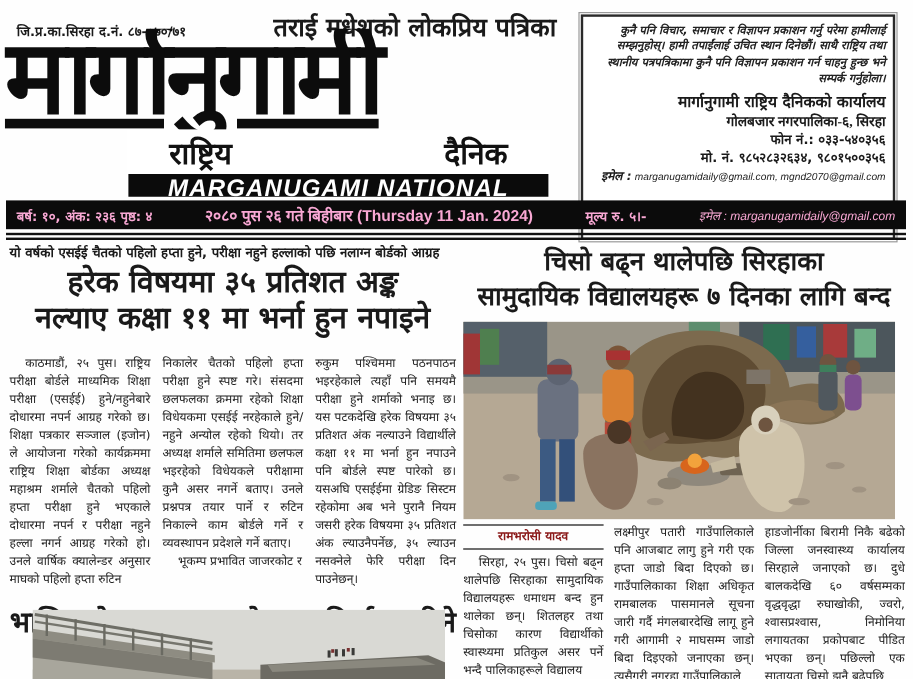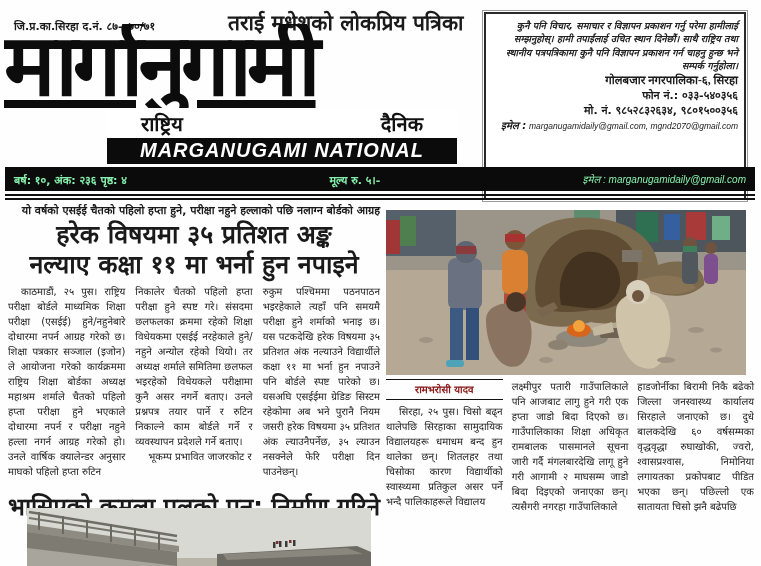"मार्गानुगामी राष्ट्रिय दैनिकको कार्यालय" div.contact-title { html: none -> <div>मार्गानुगामी राष्ट्रिय दैनिकको कार्यालय</div> }
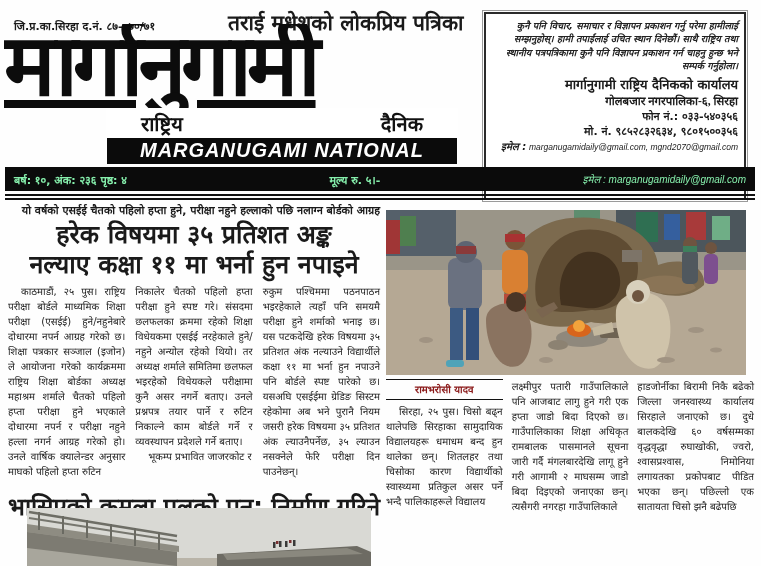"राष्ट्रिय" .logo-subrow { font-size: 20px -> 25px }
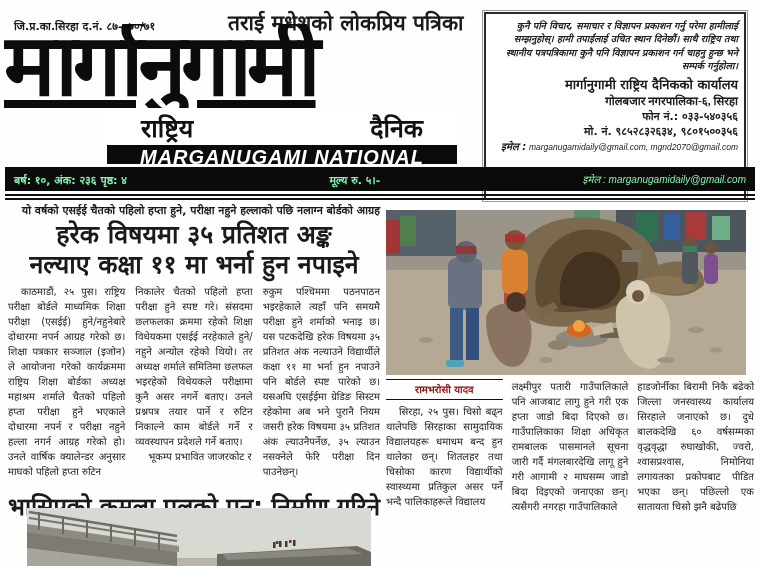"बर्ष: १०, अंक: २३६ पृष्ठ:" .datebar { color: #86efac -> #f9a8d4 }
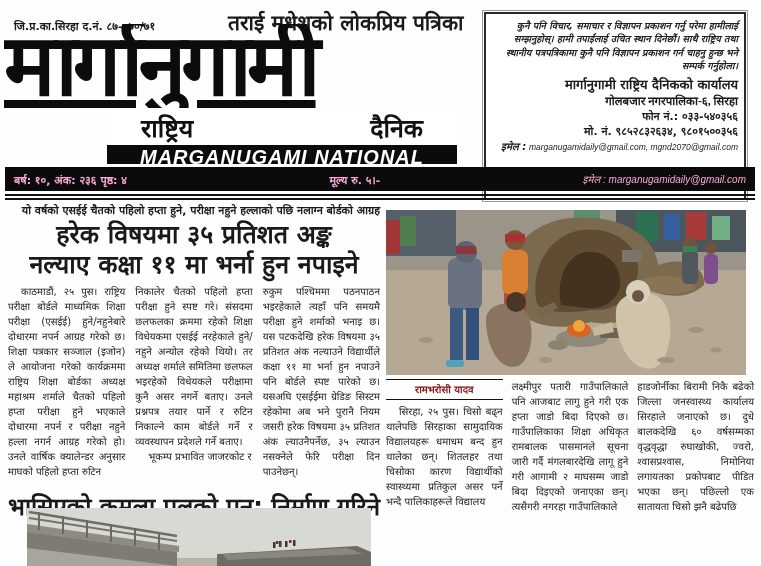"२०८० पुस २६ गते बिहीबार" span.date { html: none -> <span>२०८० पुस २६ गते बिहीबार (Thursday 11 Jan. 2024)</span> }
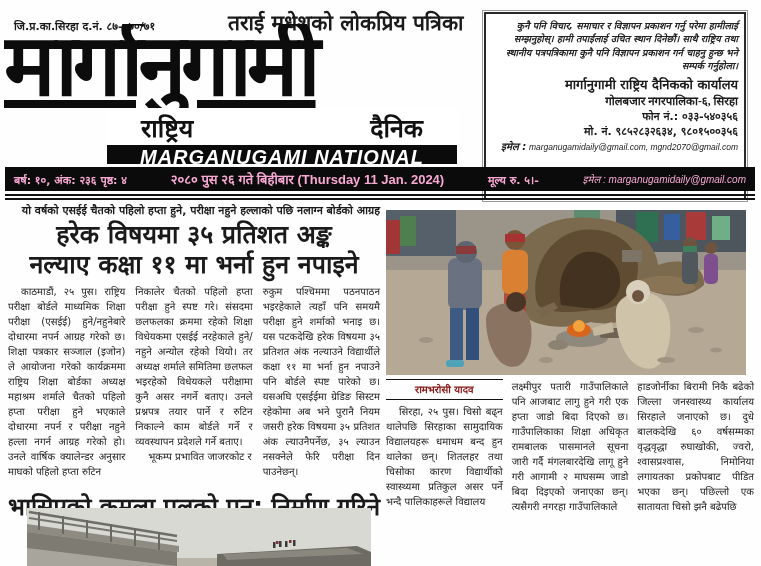"यो वर्षको एसईई चैतको पहिलो" .kicker { text-align: right -> left }
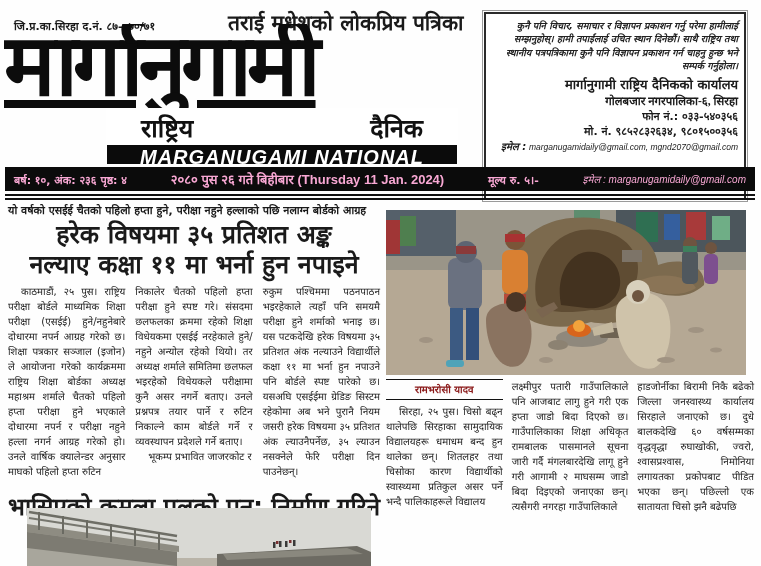"चिसो बढ्न थालेपछि सिरहाका" div.cold-headline { html: none -> <div> <div>चिसो बढ्न थालेपछि सिरहाका</div> <div>सामुदायिक विद्यालयहरू ७ दिनका लागि बन्द</div> </div> }
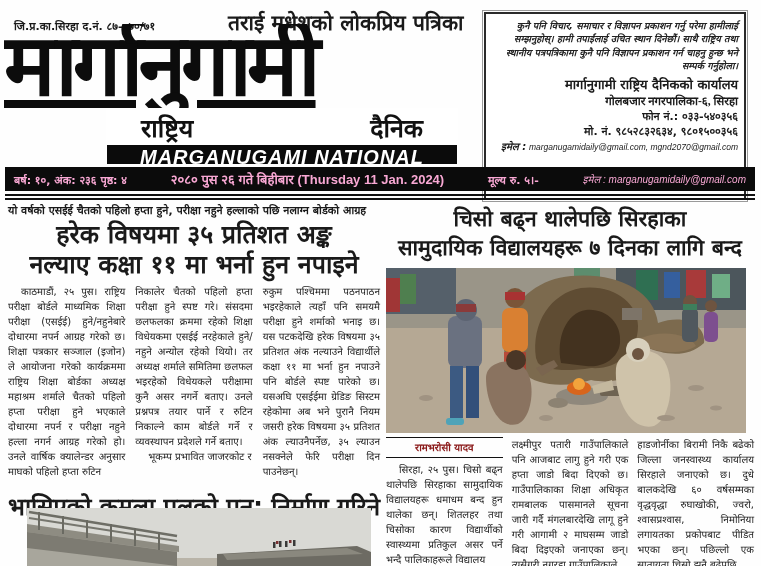"काठमाडौं, २५ पुस। राष्ट्रिय परीक्षा" .cols { margin-top: 4px -> 16px }
